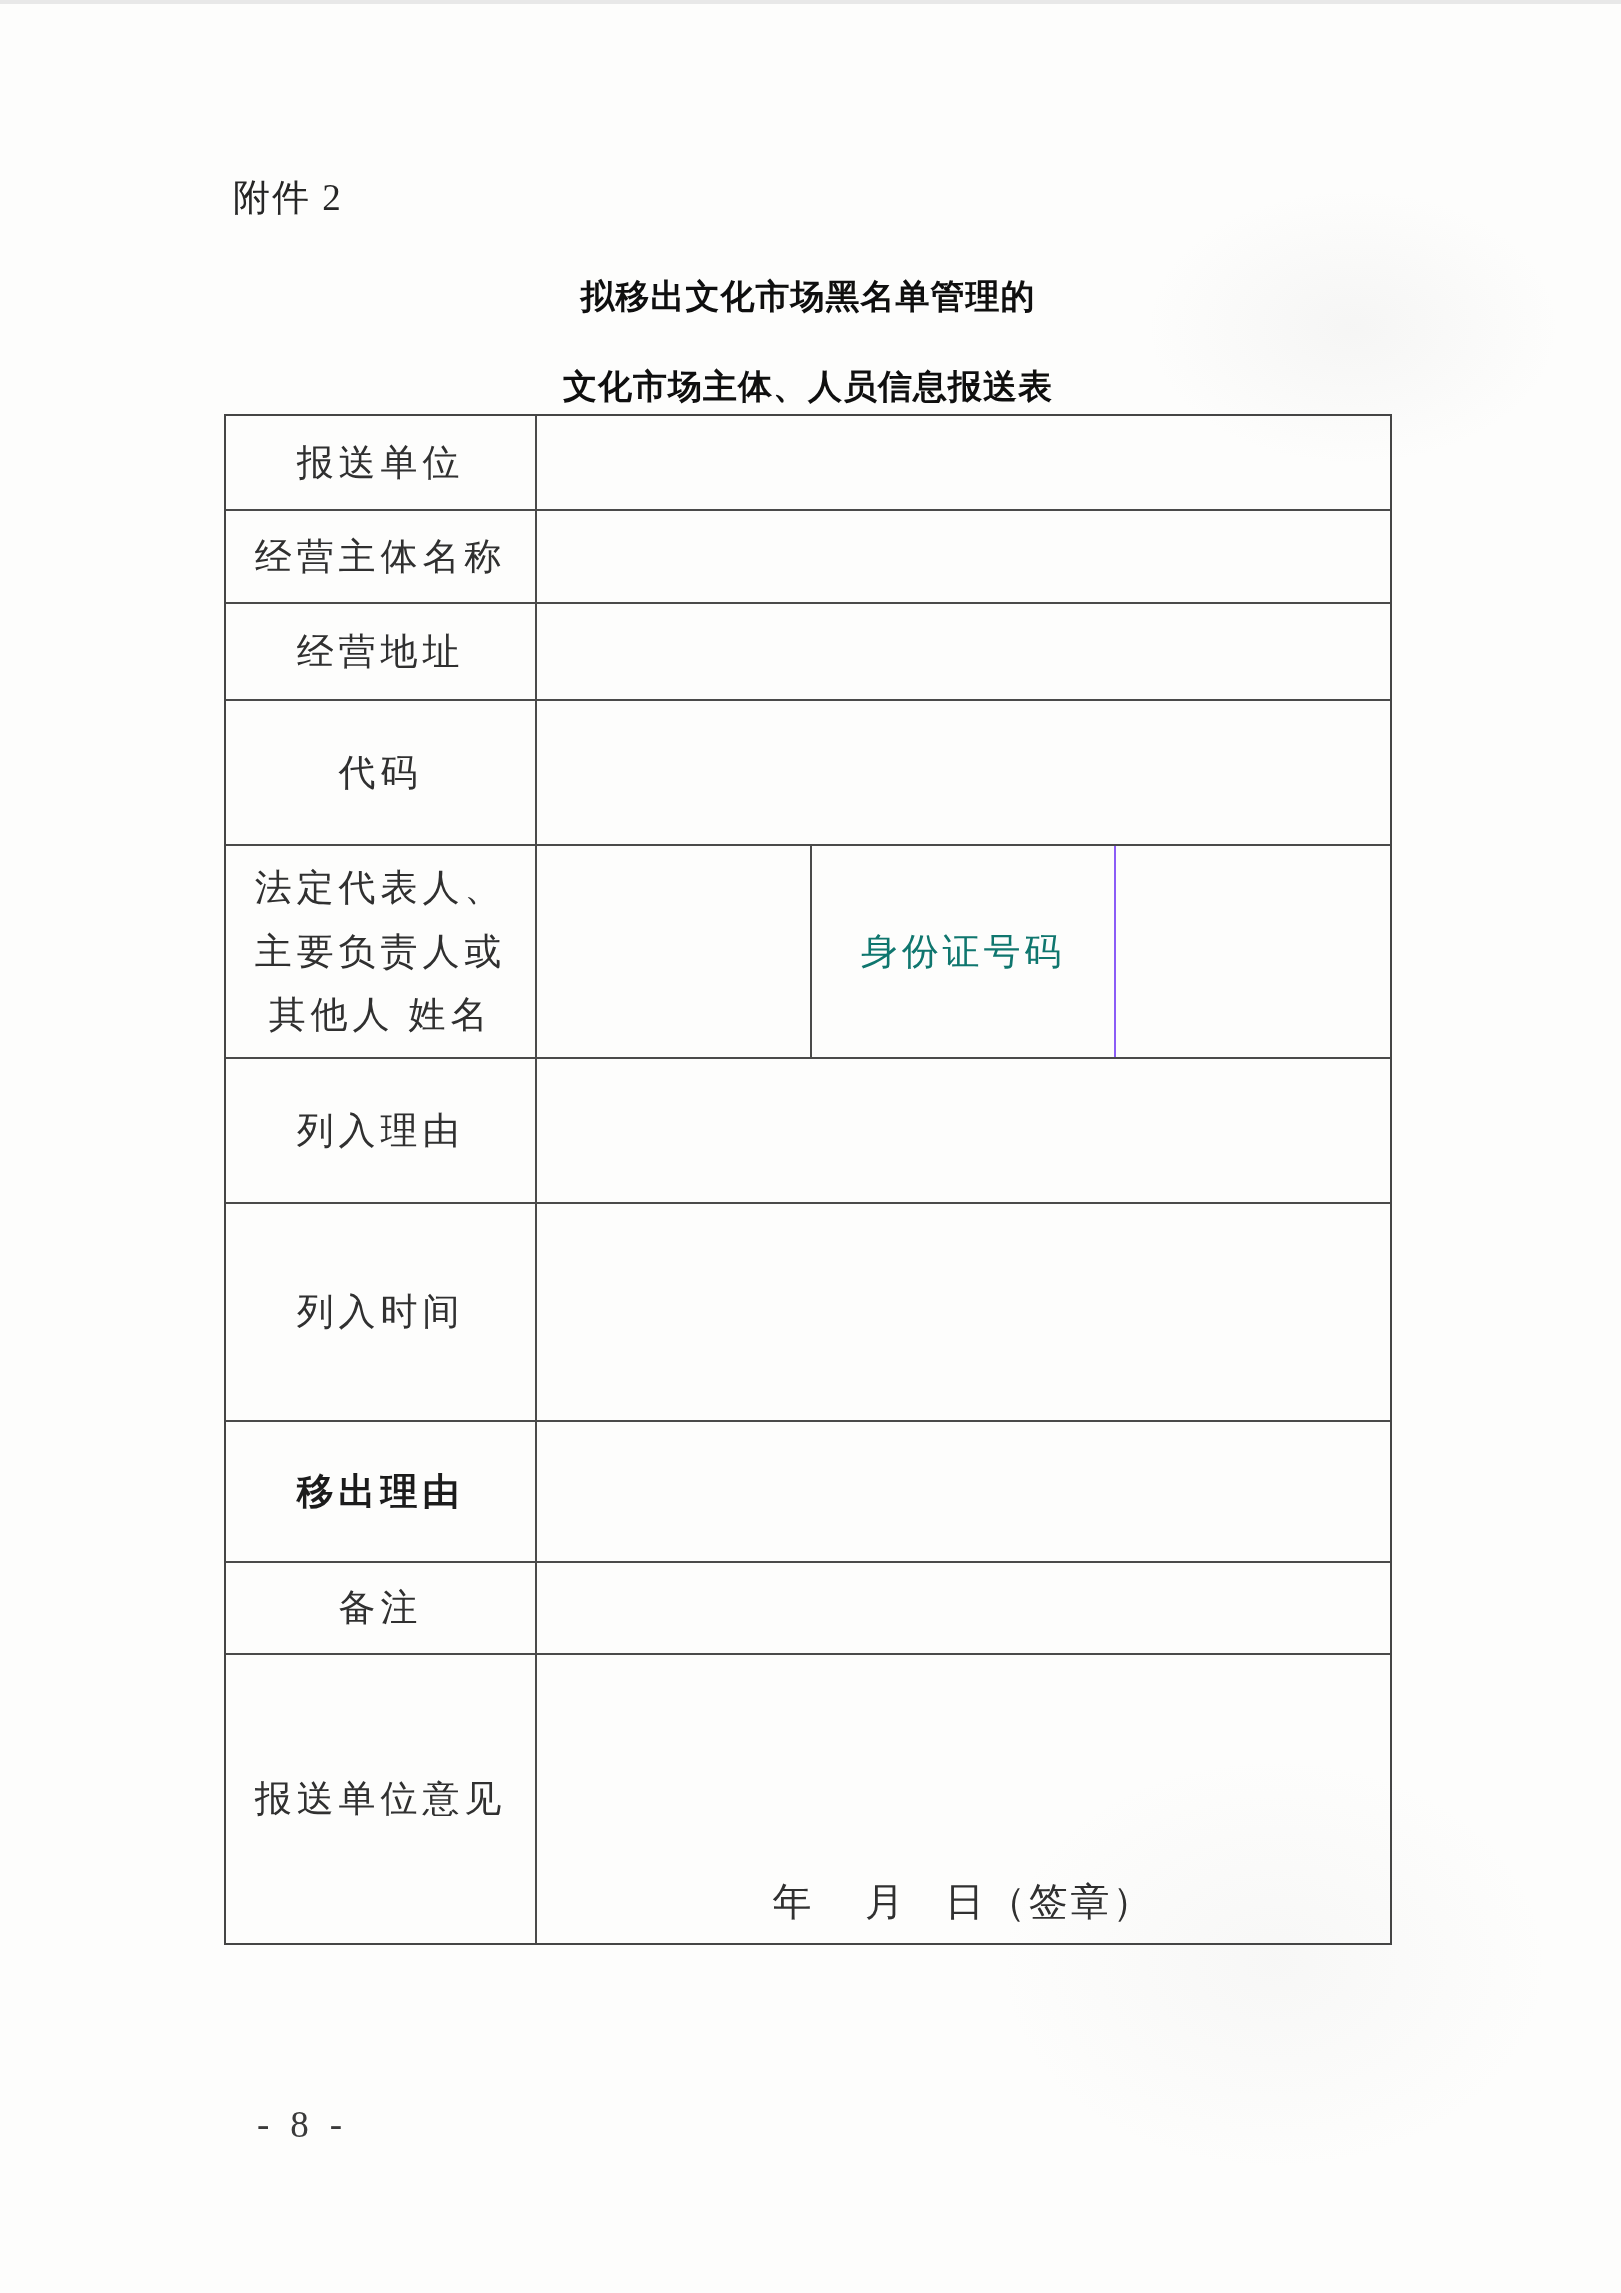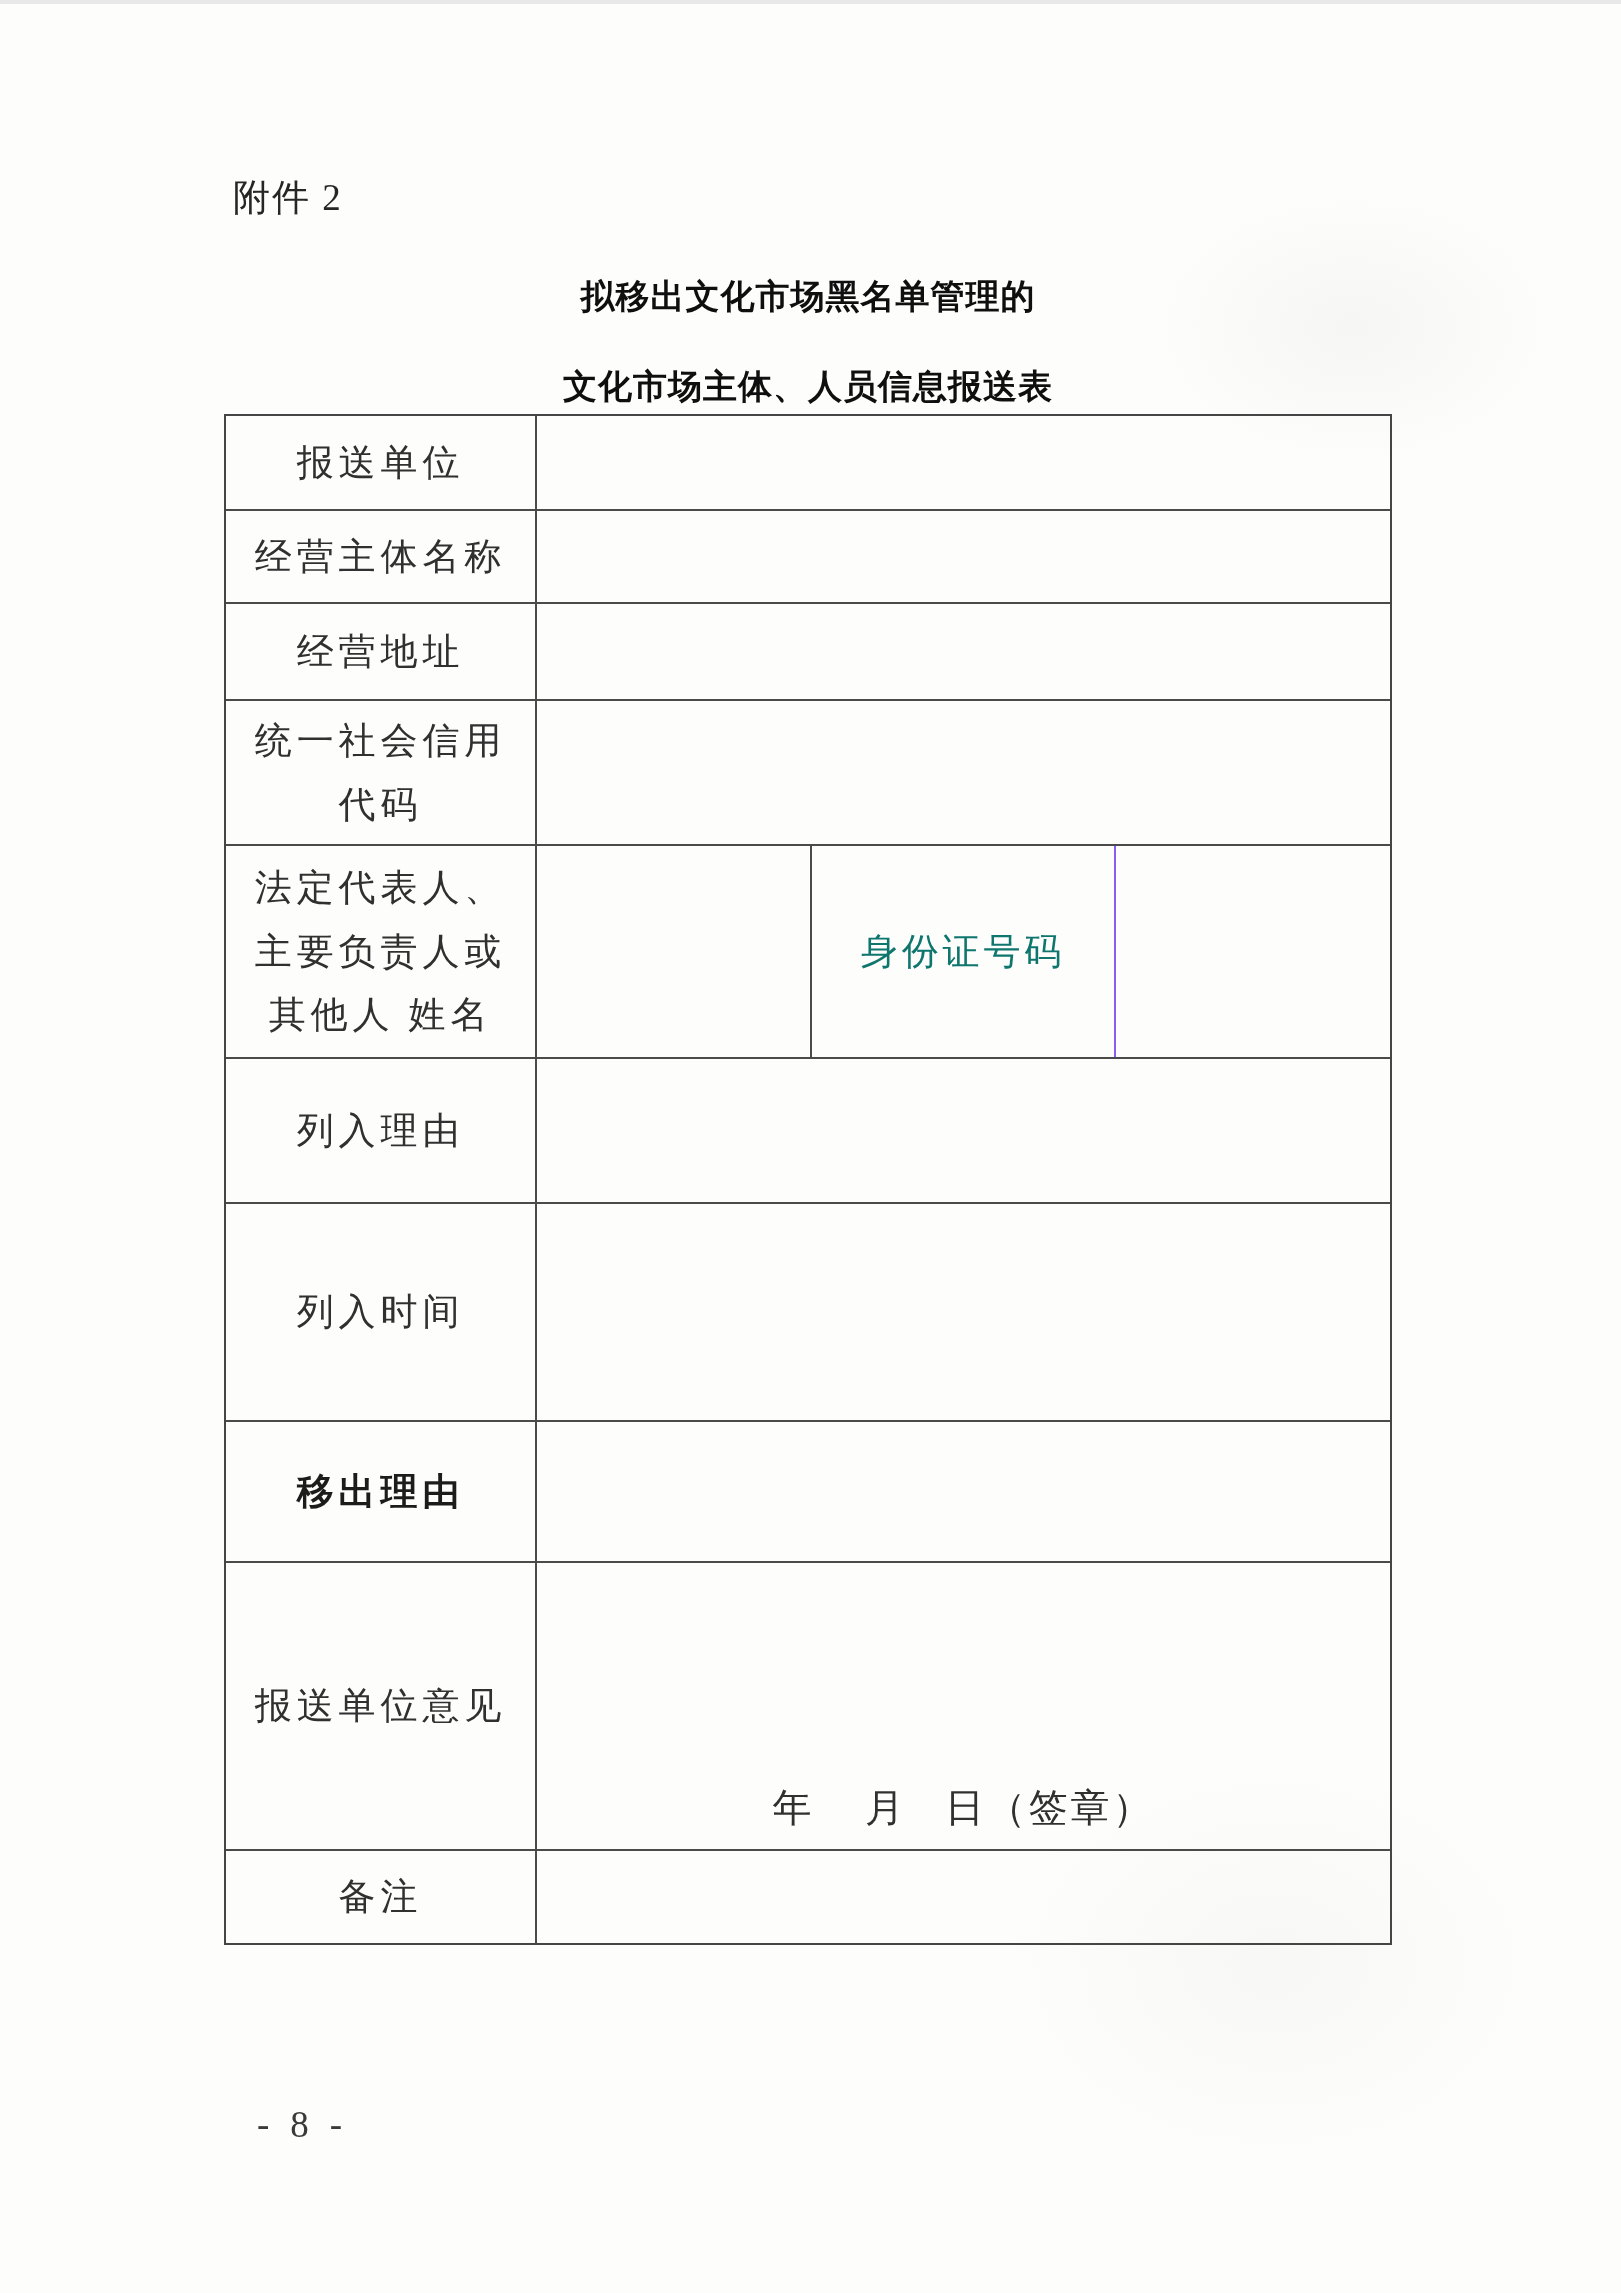"统一社会信用" span.line { html: <span>统一社会信用</span> -> none }
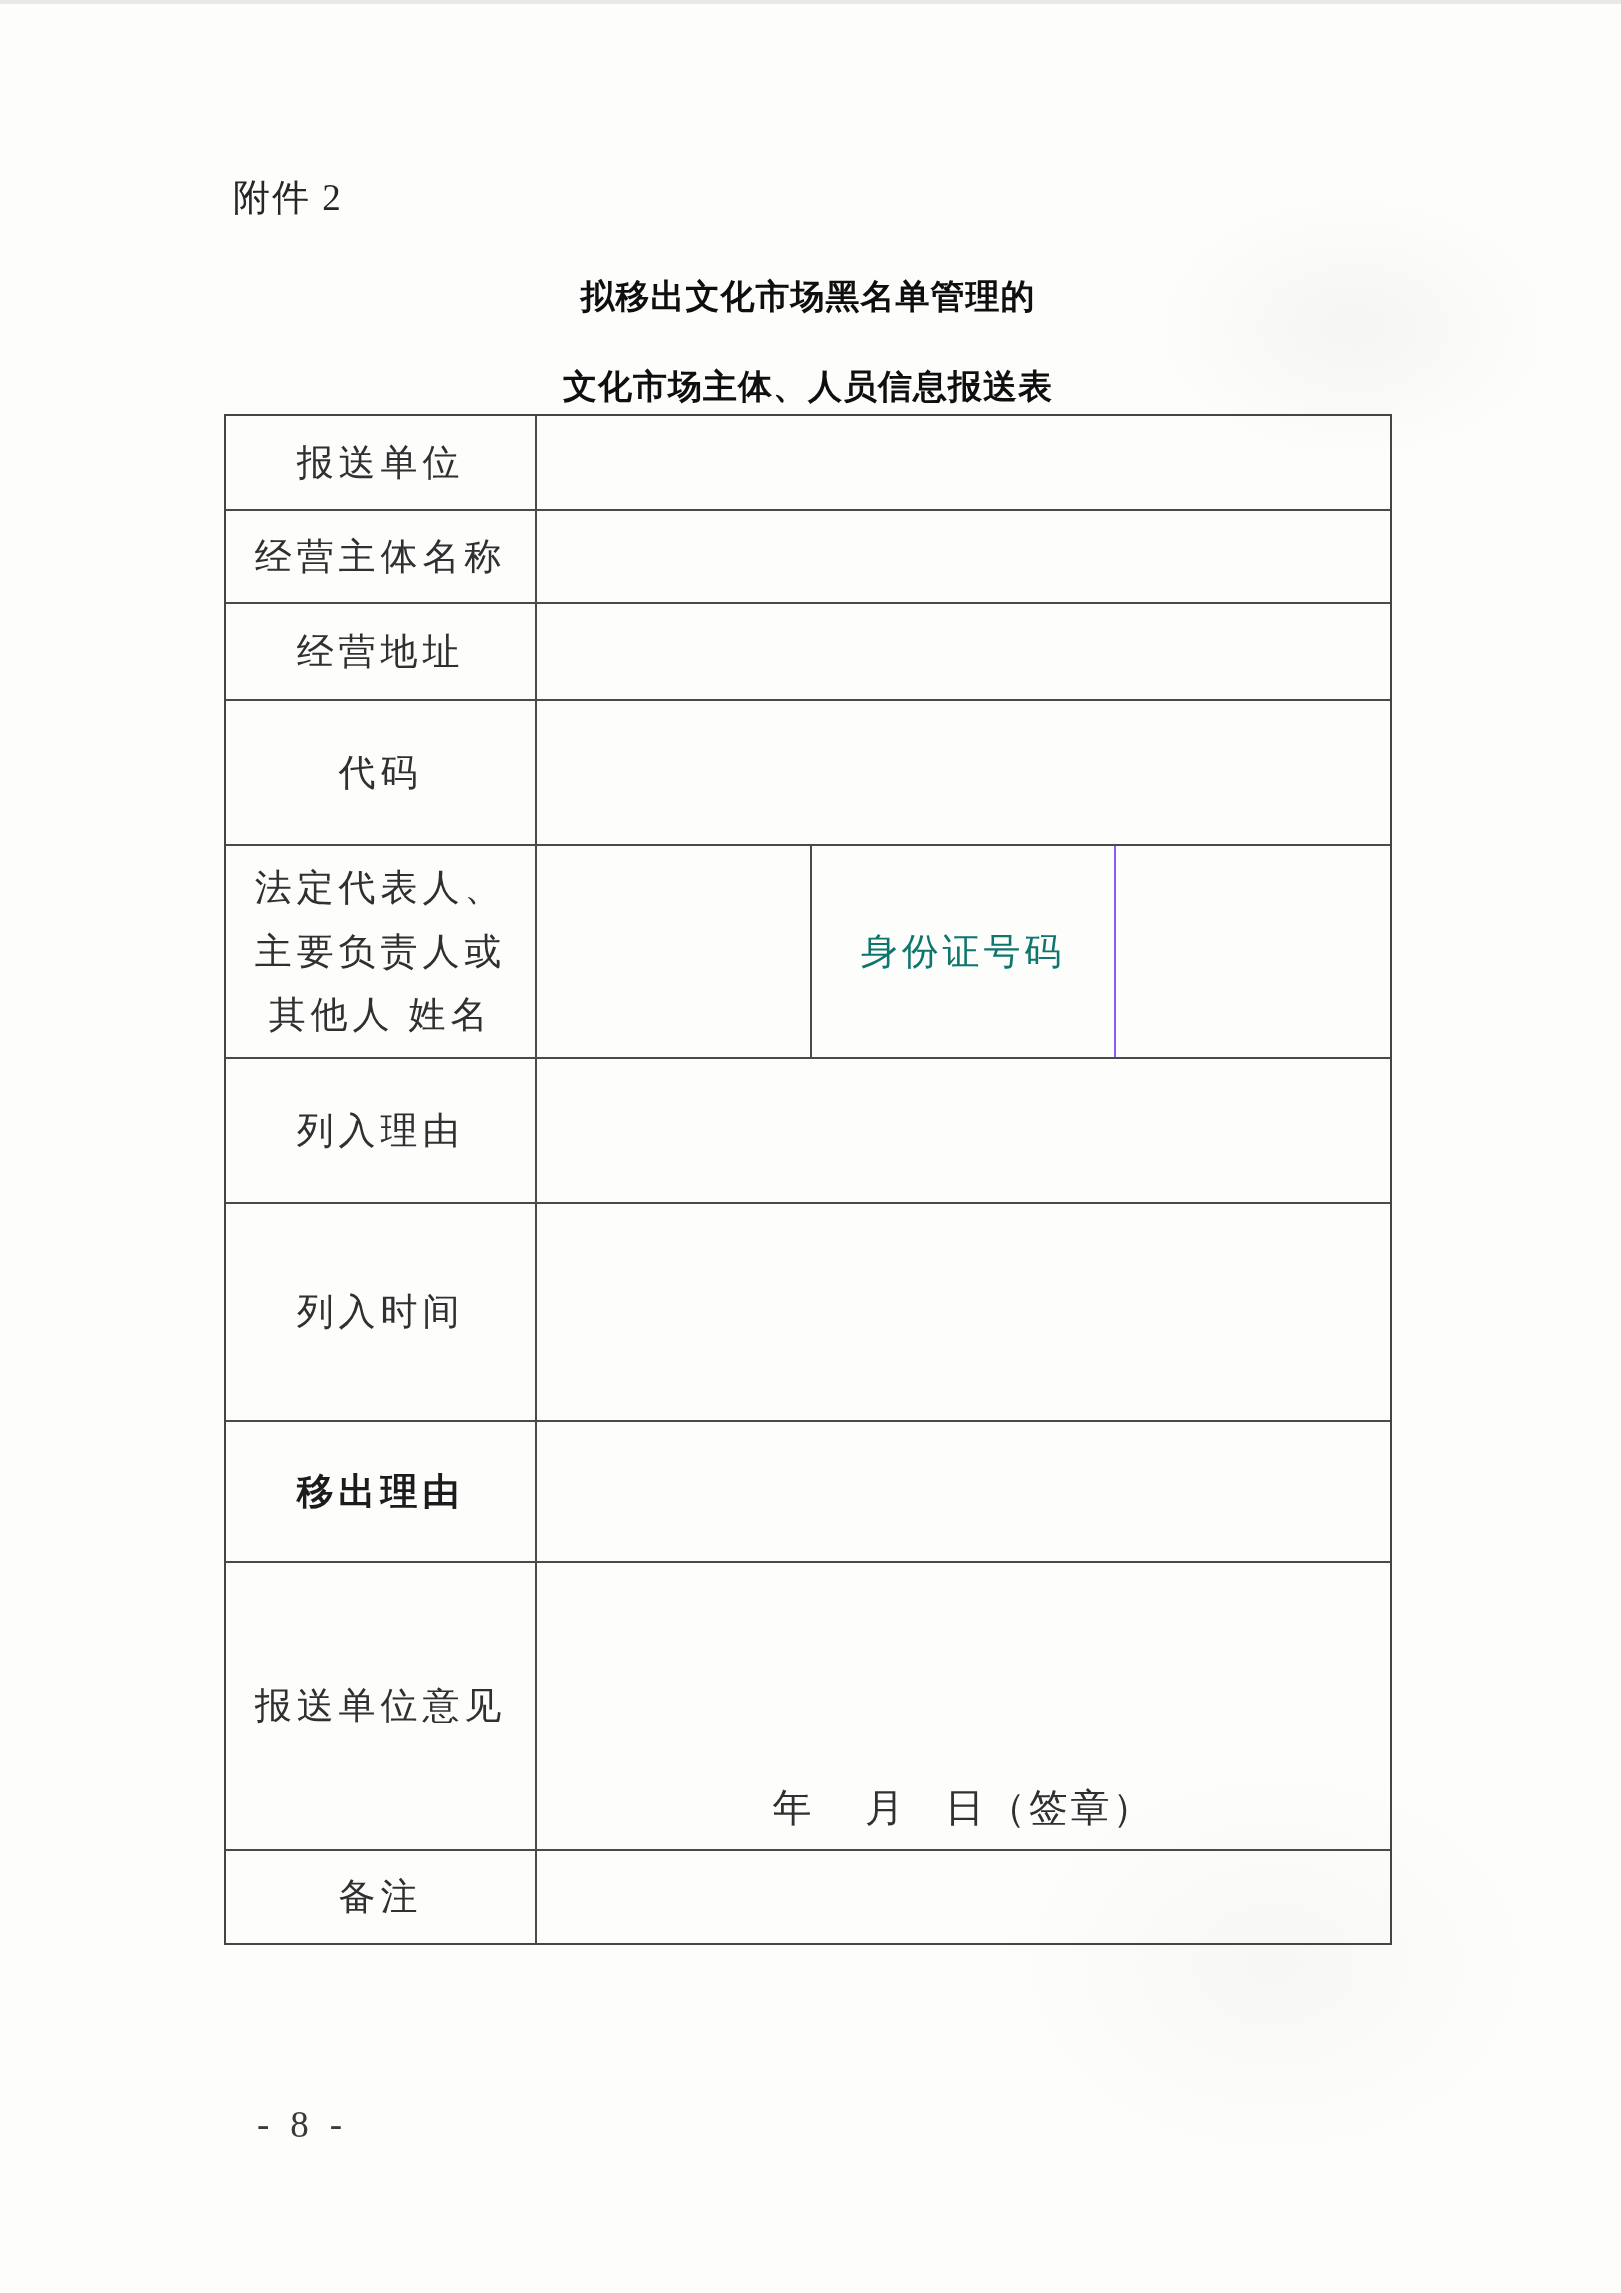"报送单位意见" div.form-row { order: before "备注" -> after "备注" }
